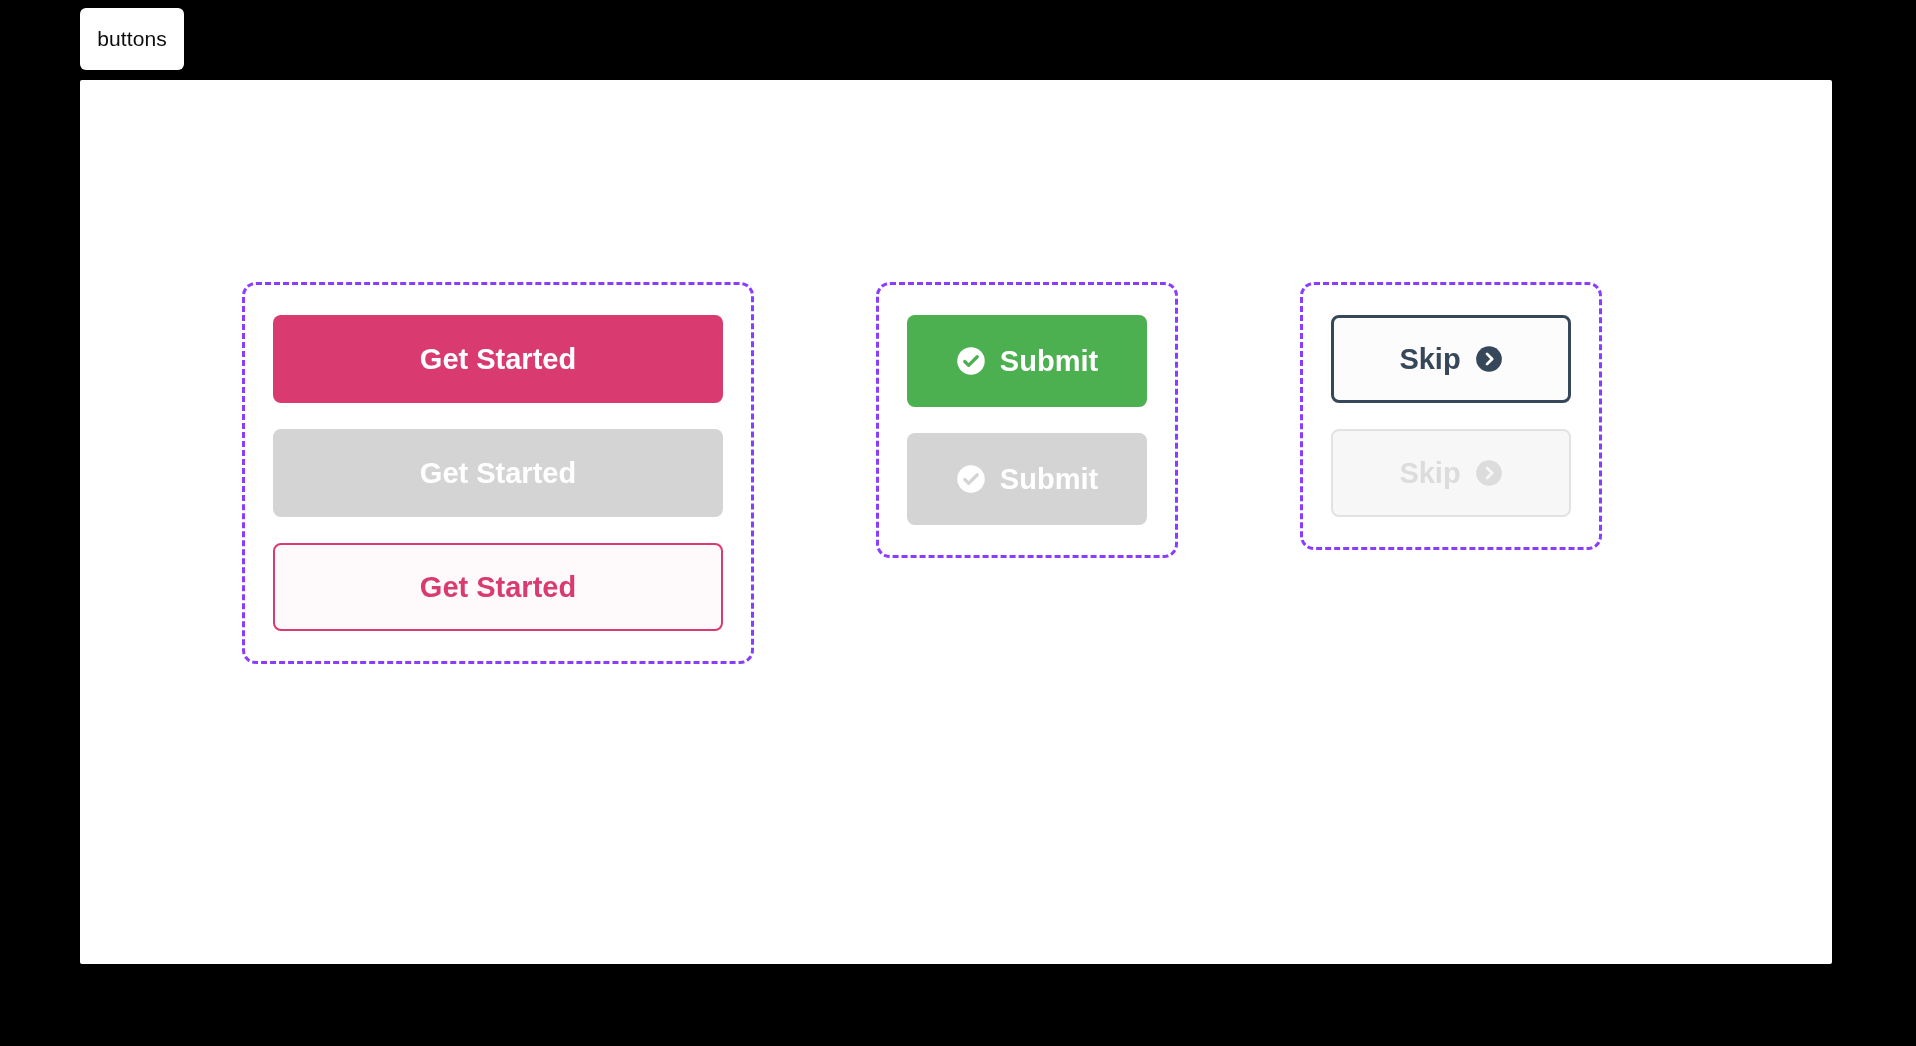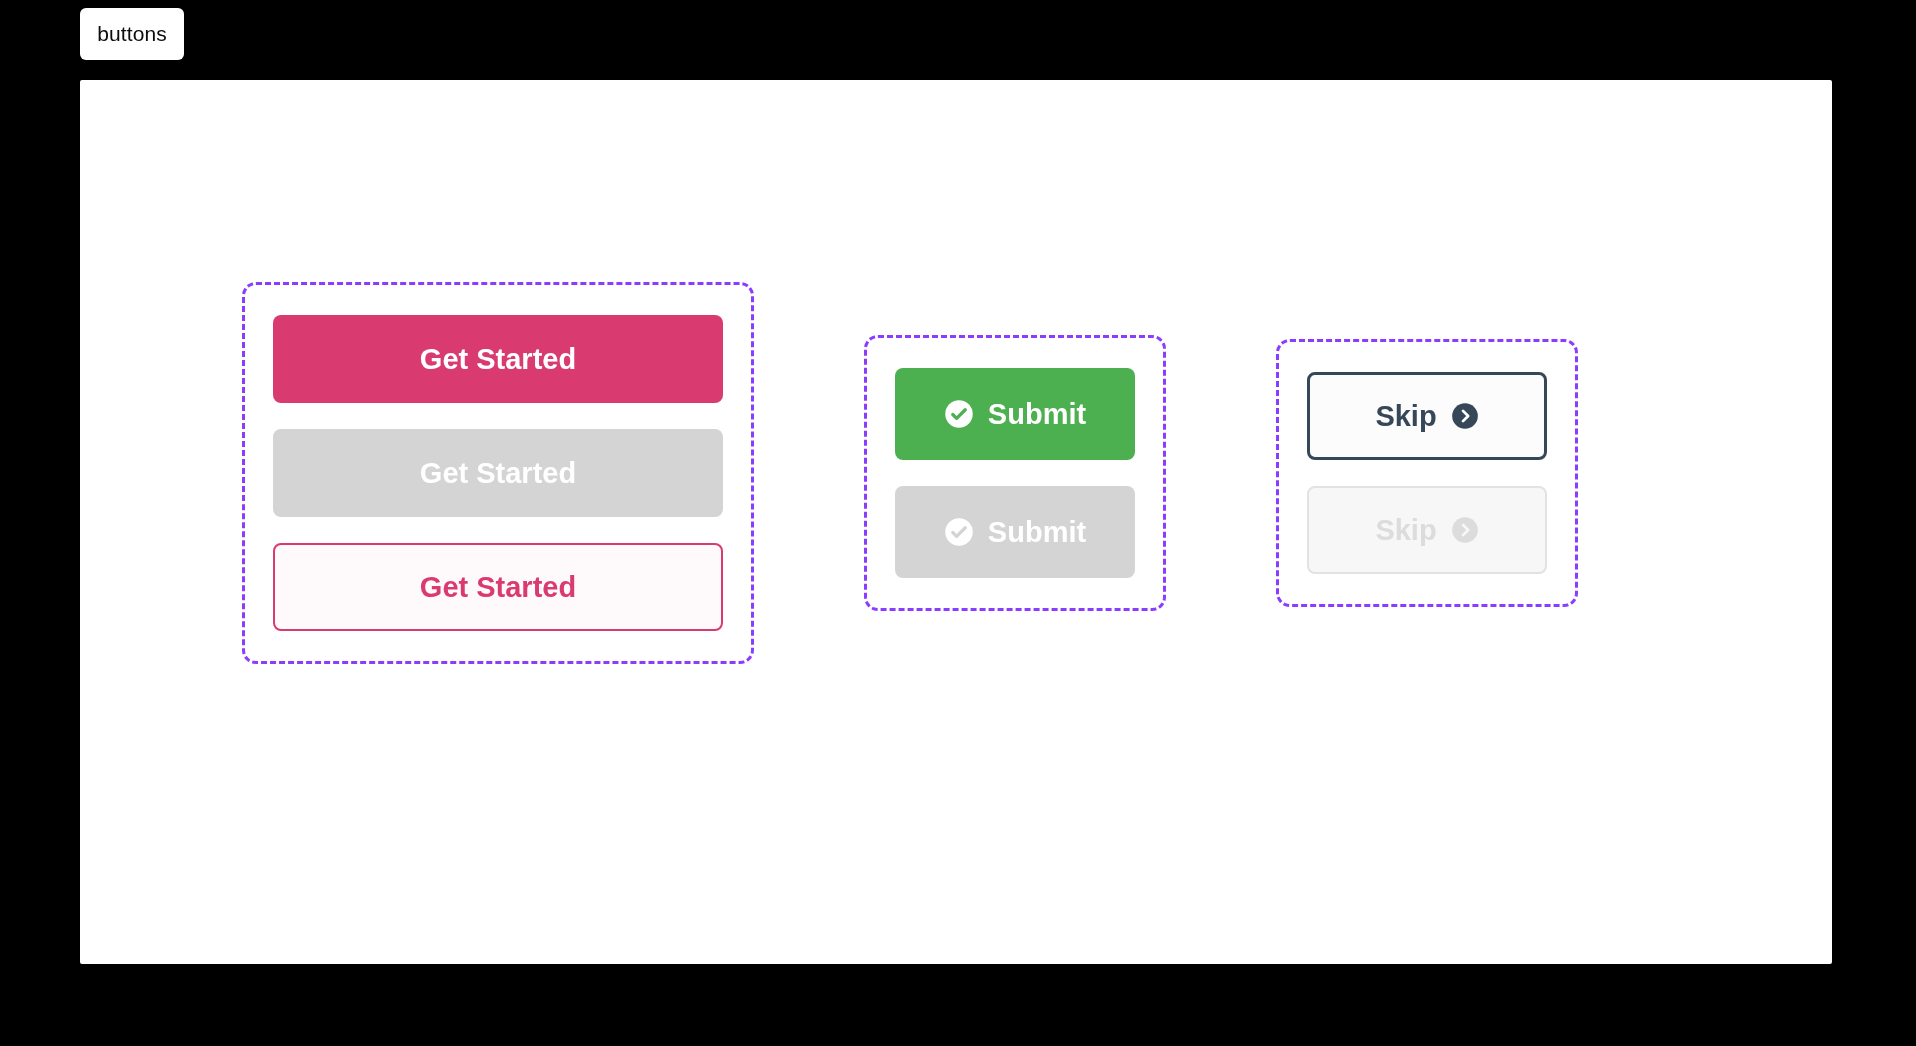"buttons" .tab-chip { height: 52px -> 62px }
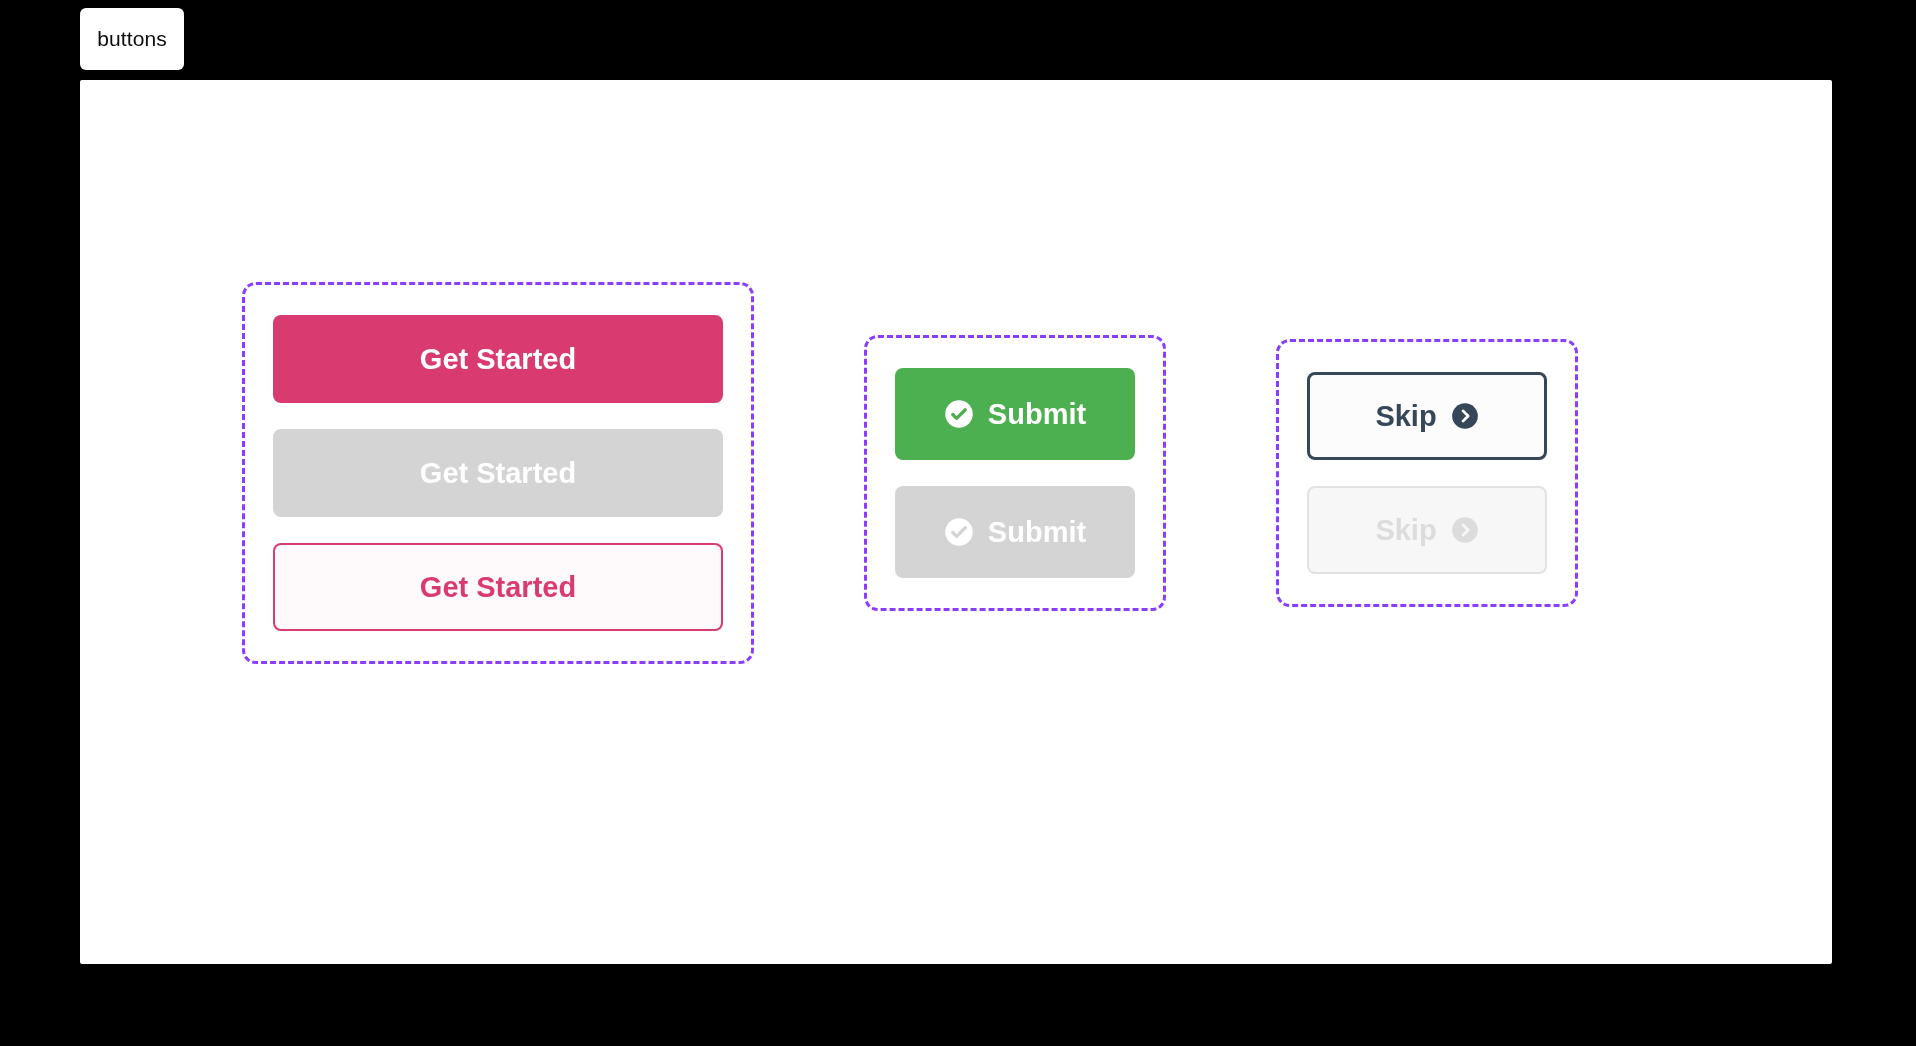"Get Started" .groups { align-items: center -> flex-start; gap: 0 -> 12px }
